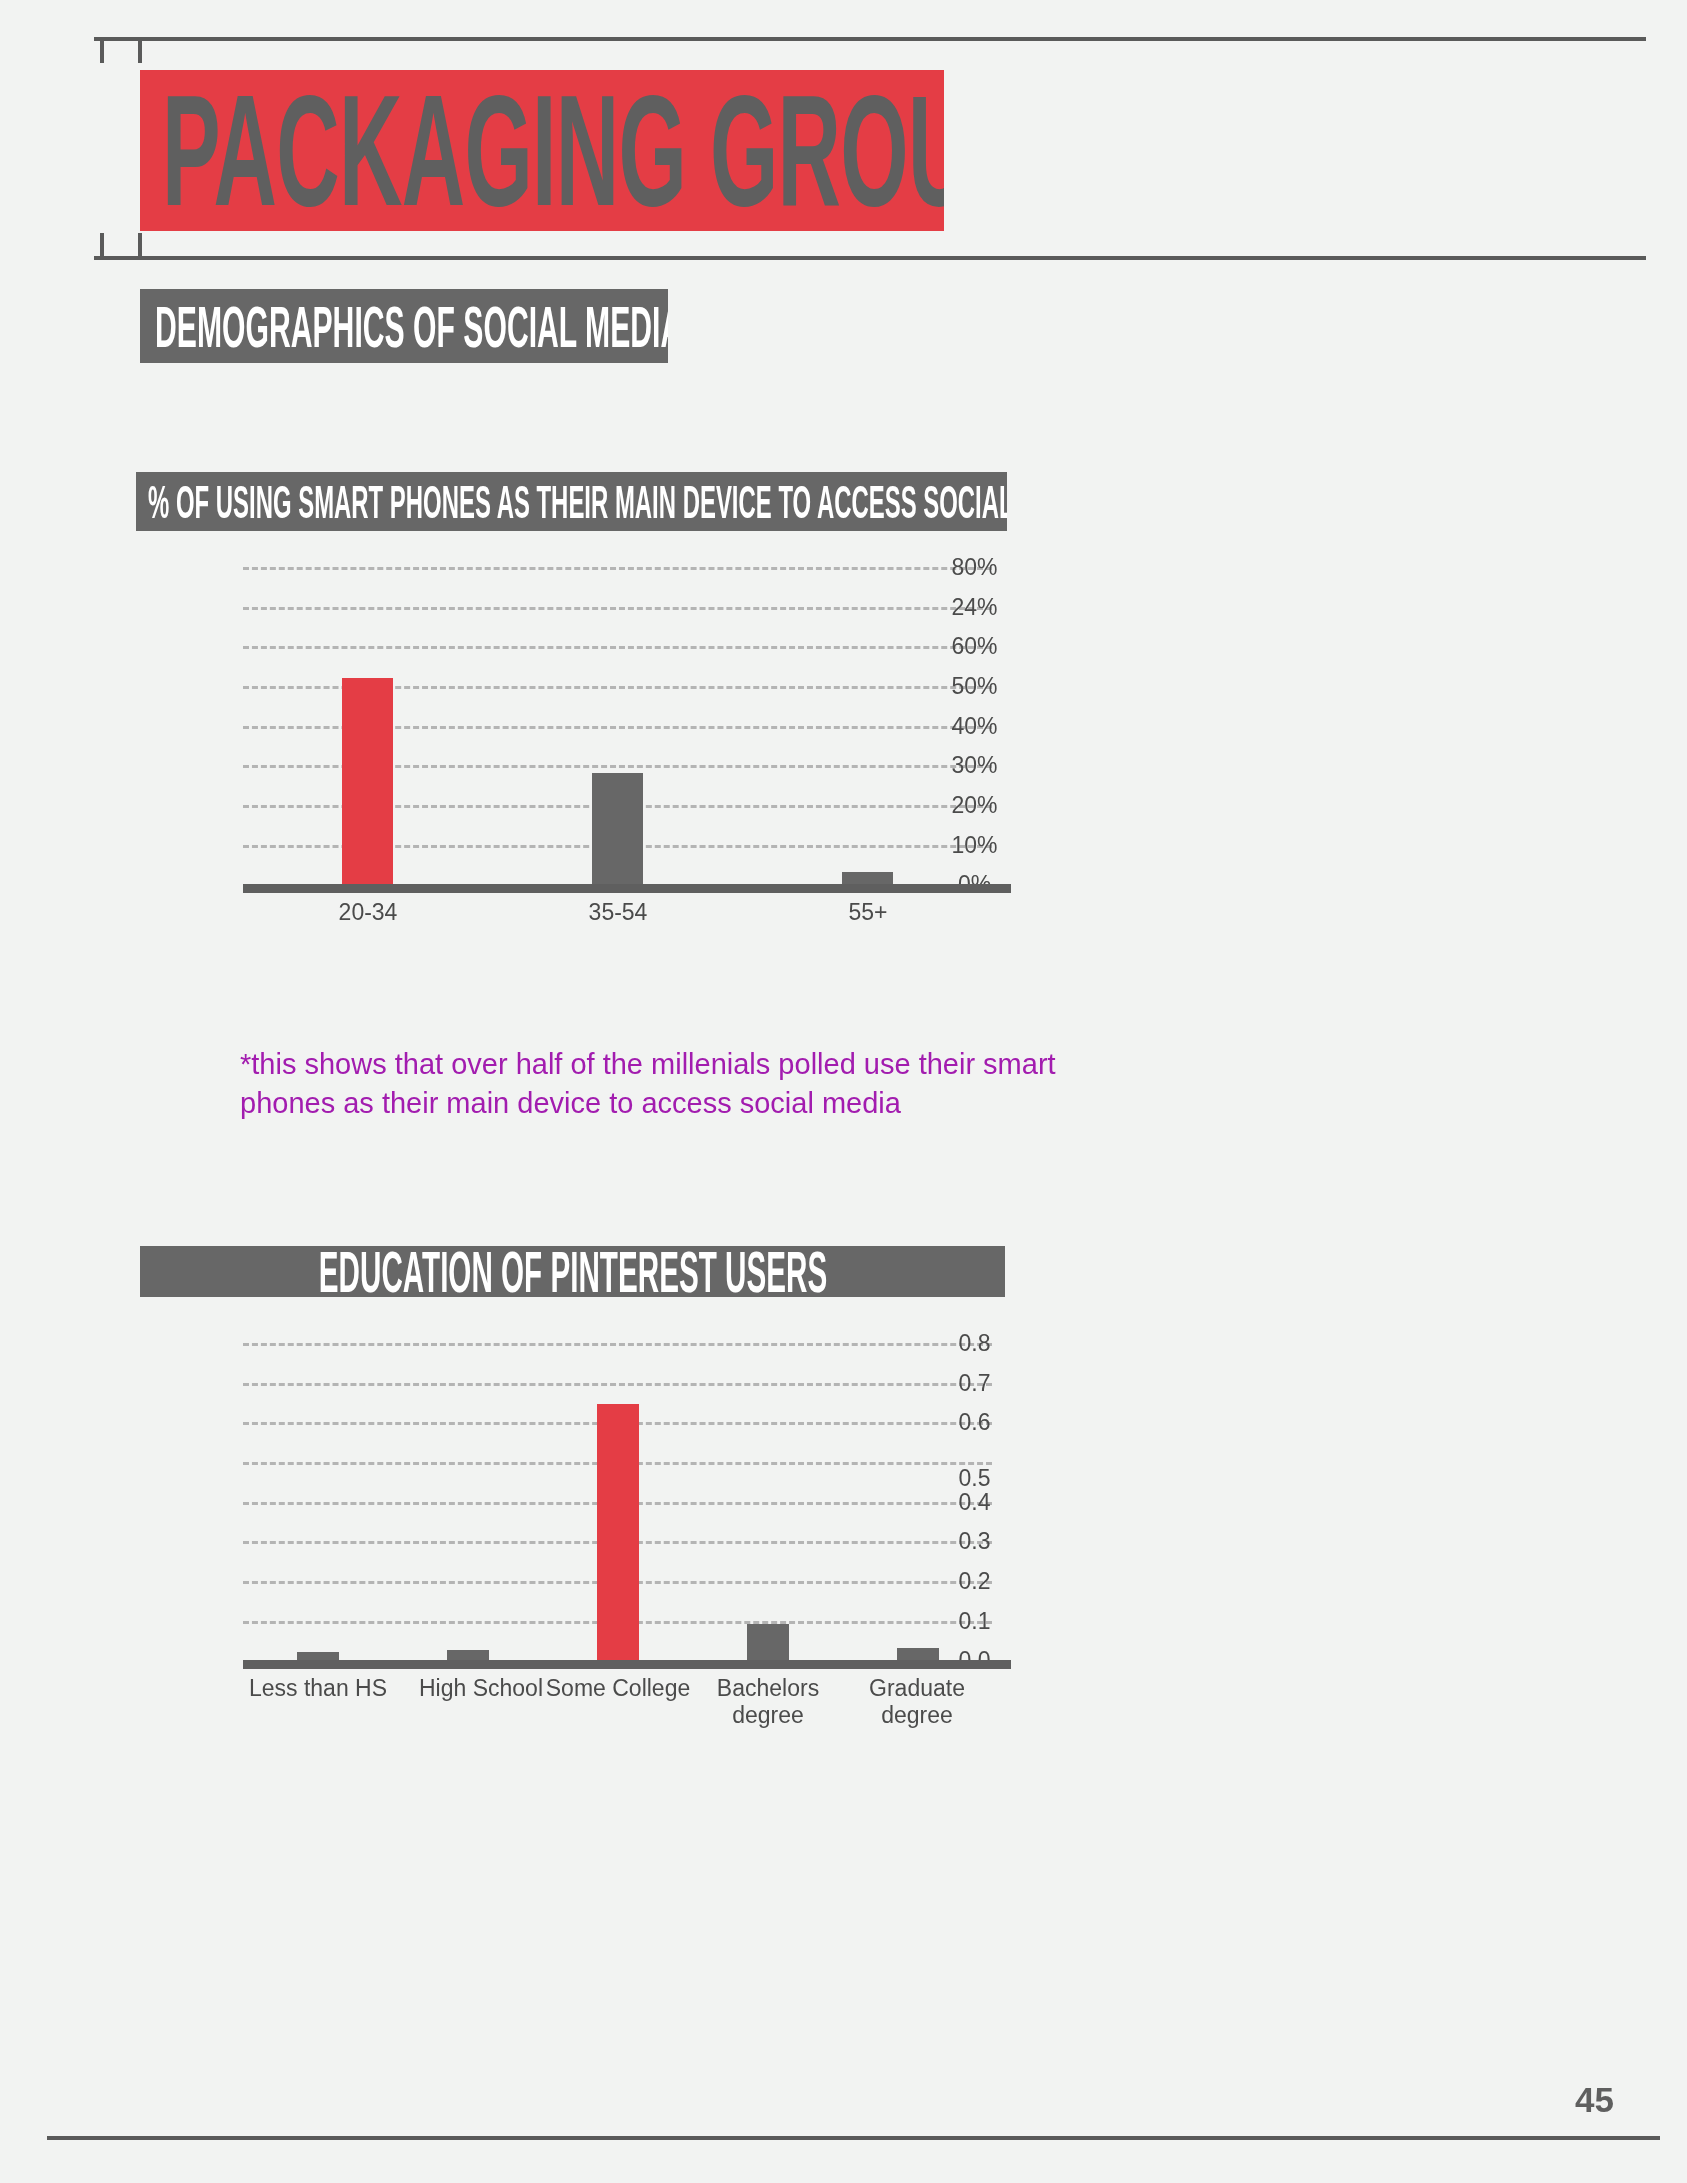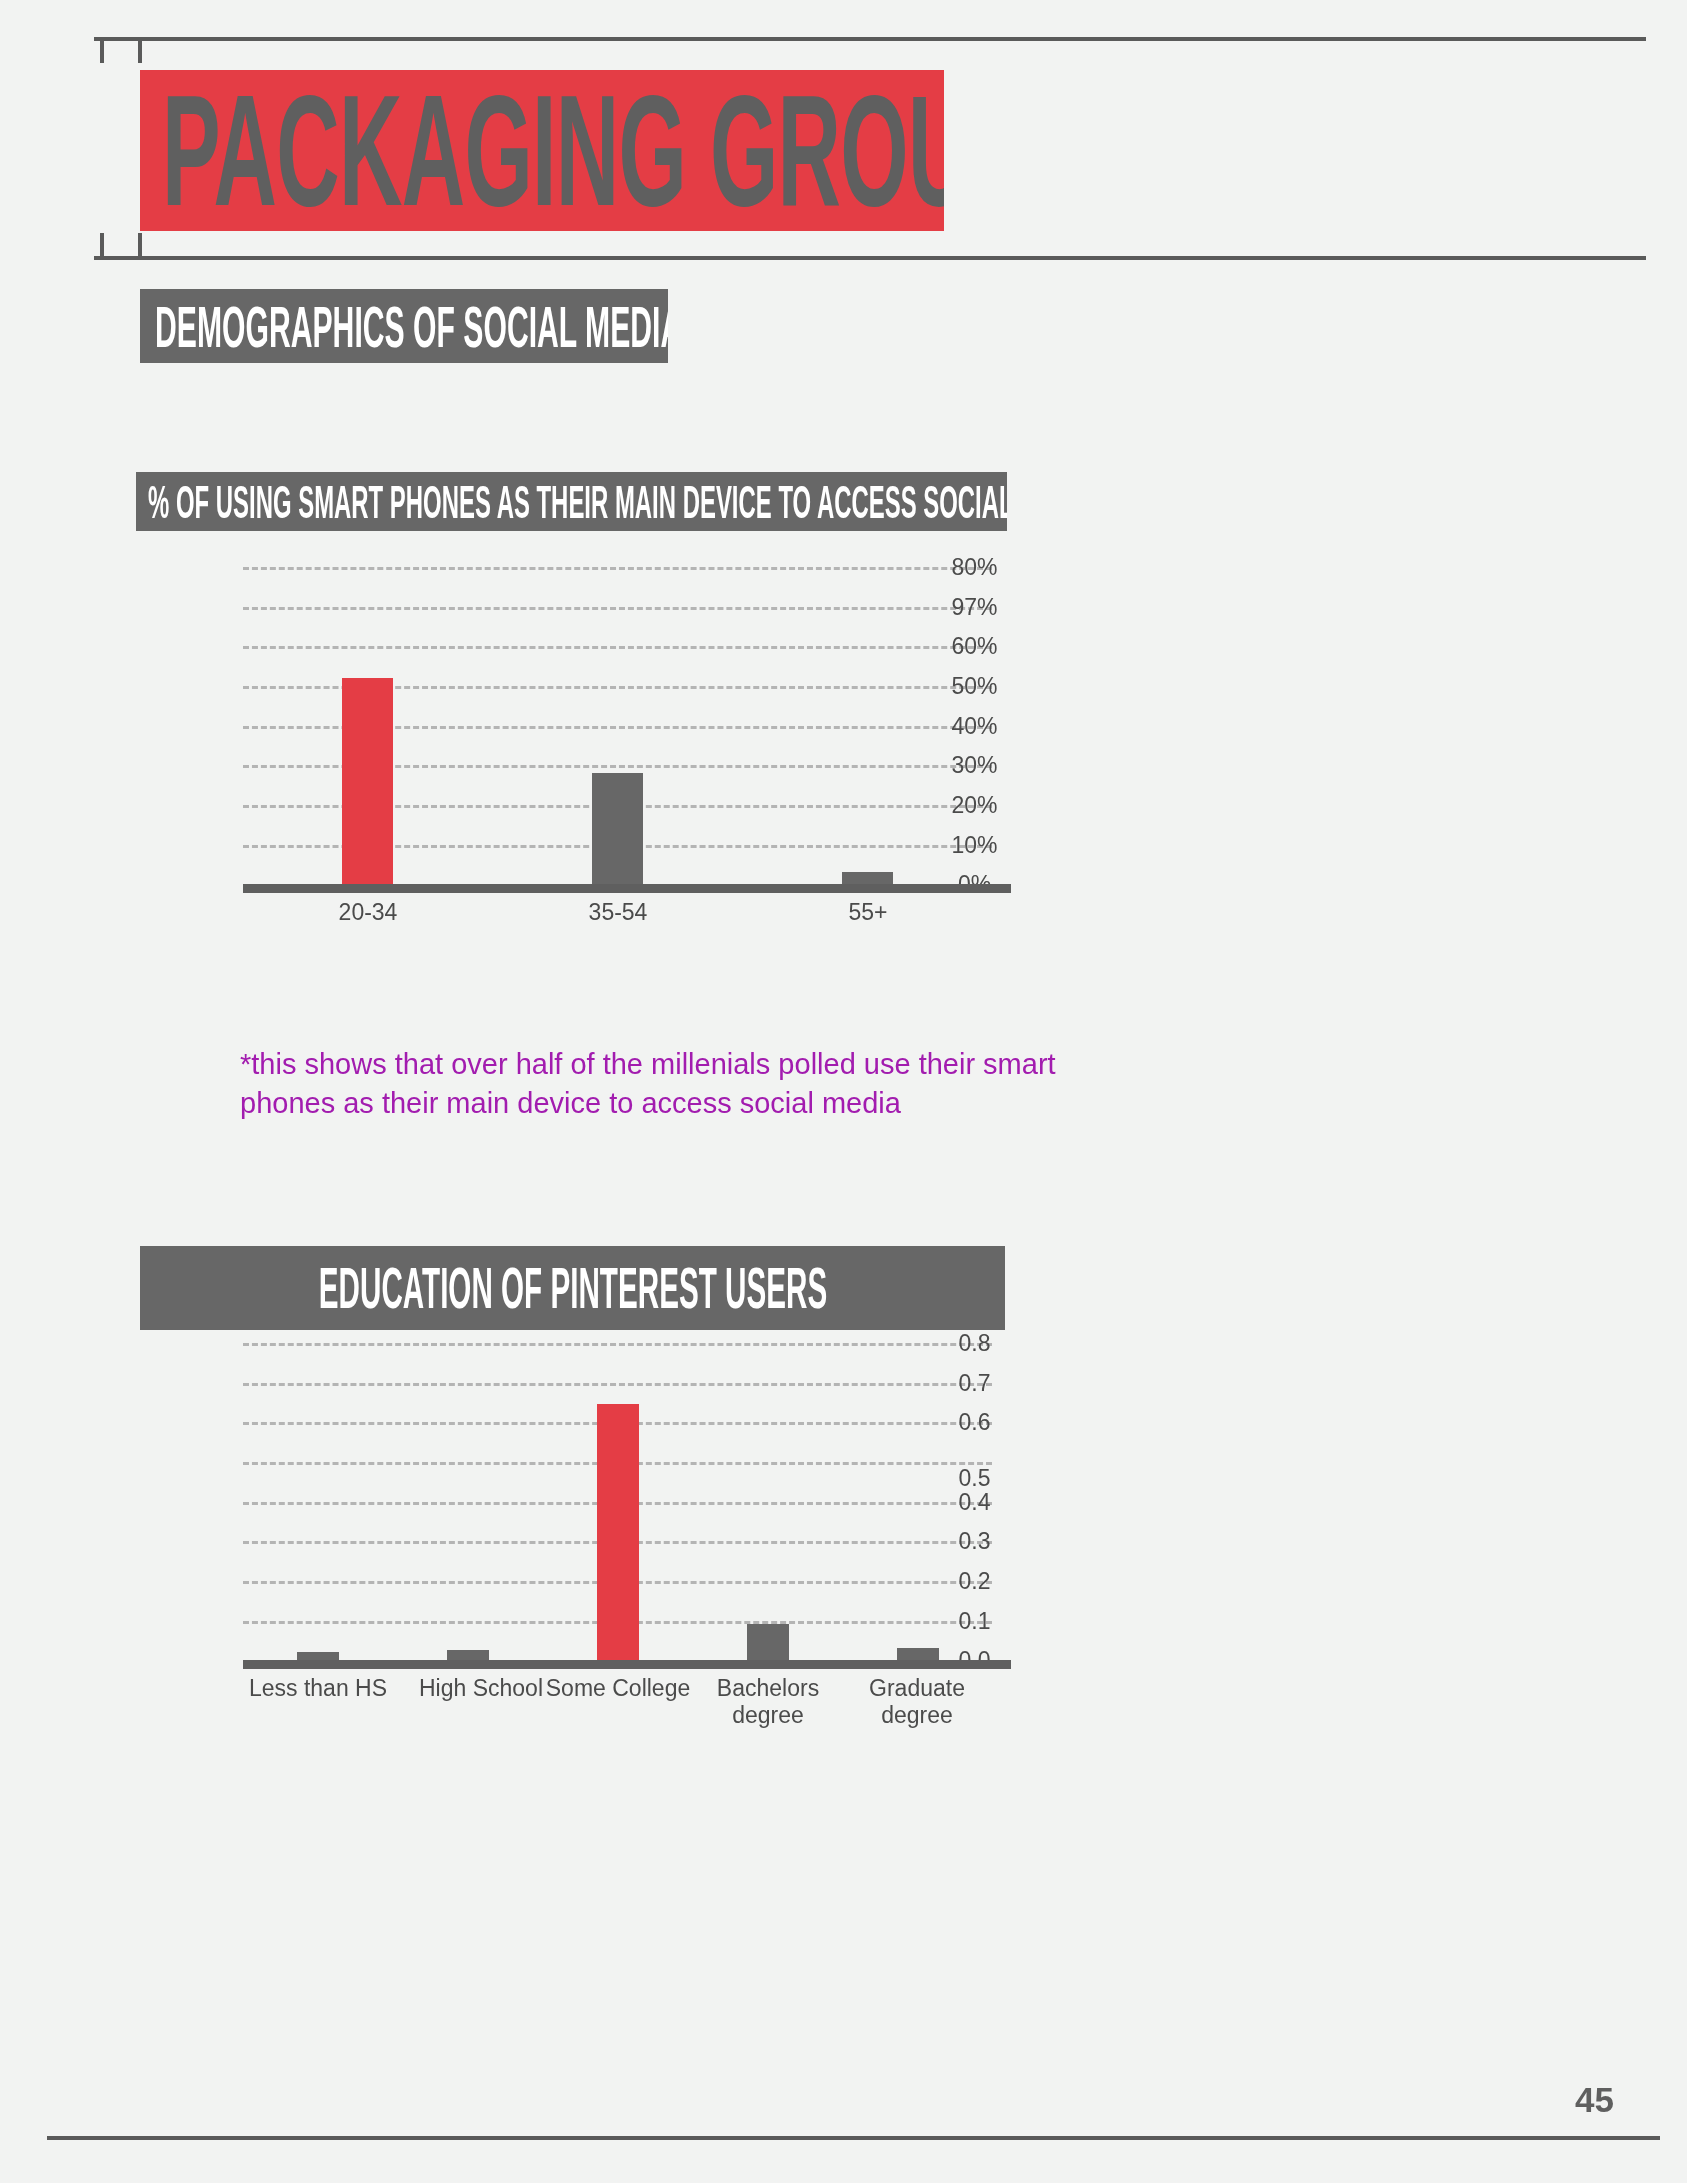"97%" div.ytick-label { text: 97% -> 24% }
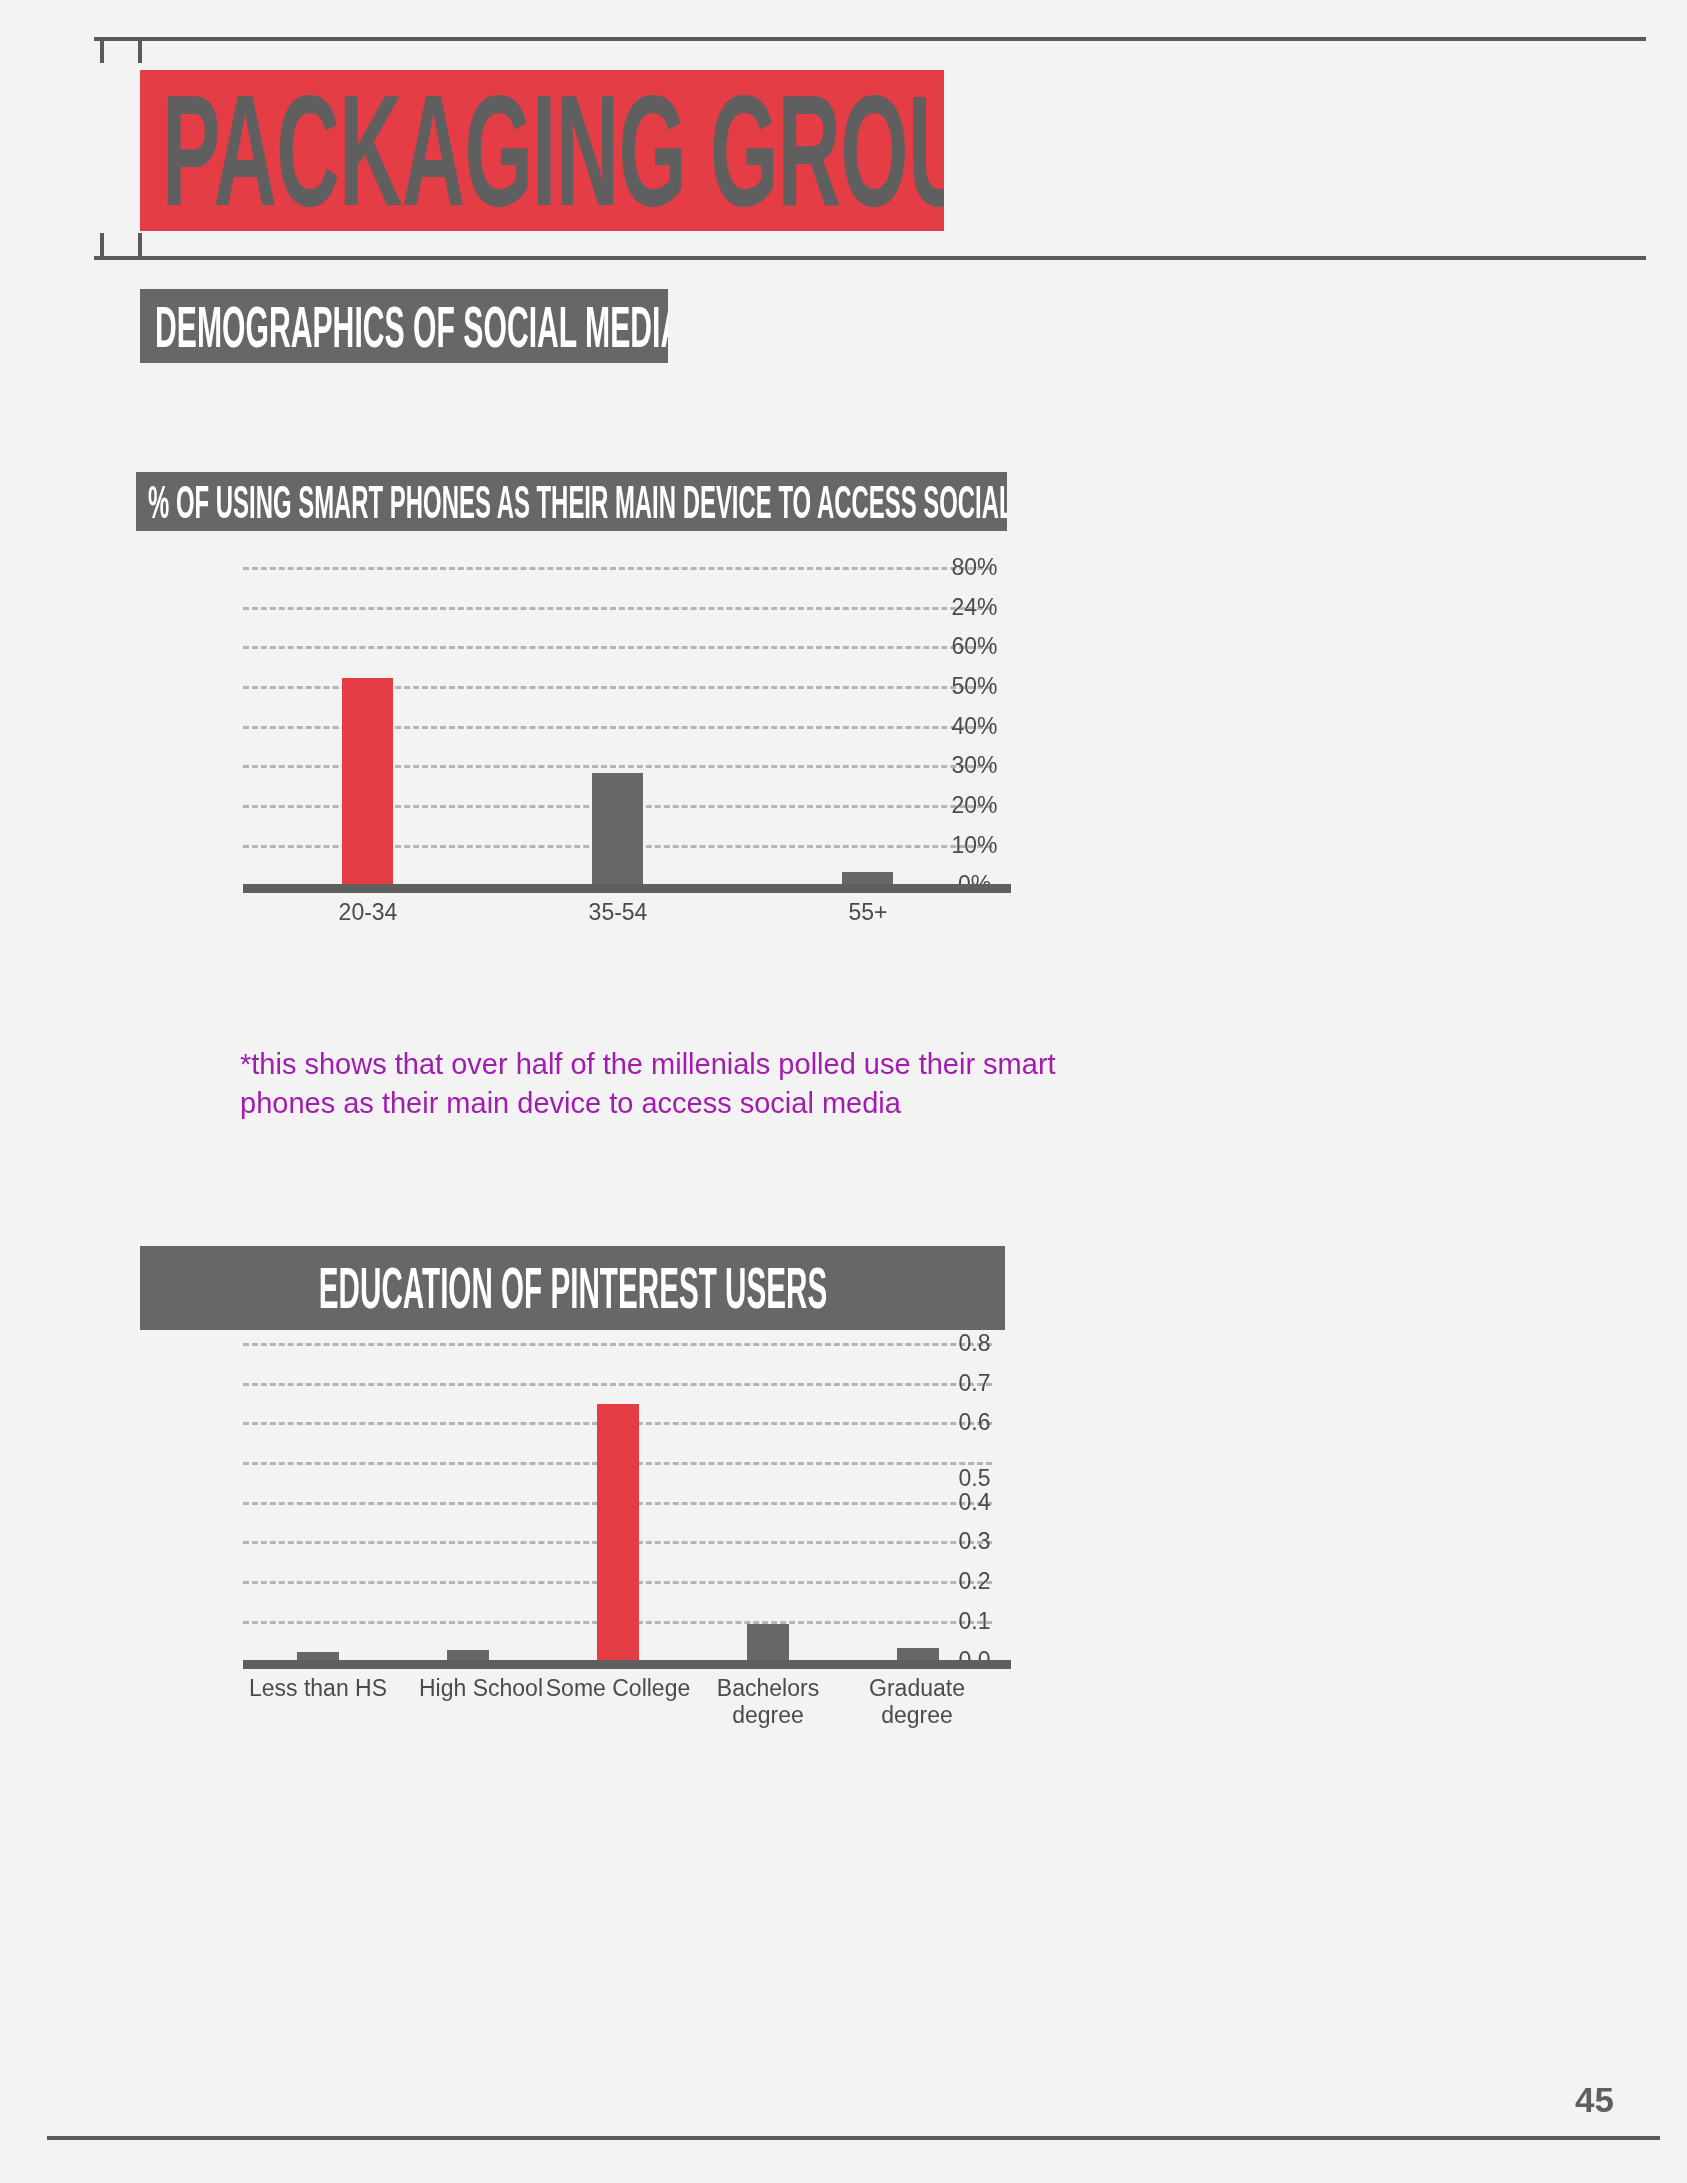"EDUCATION OF PINTEREST USERS" #chart2-bar { height: 84px -> 51px }
